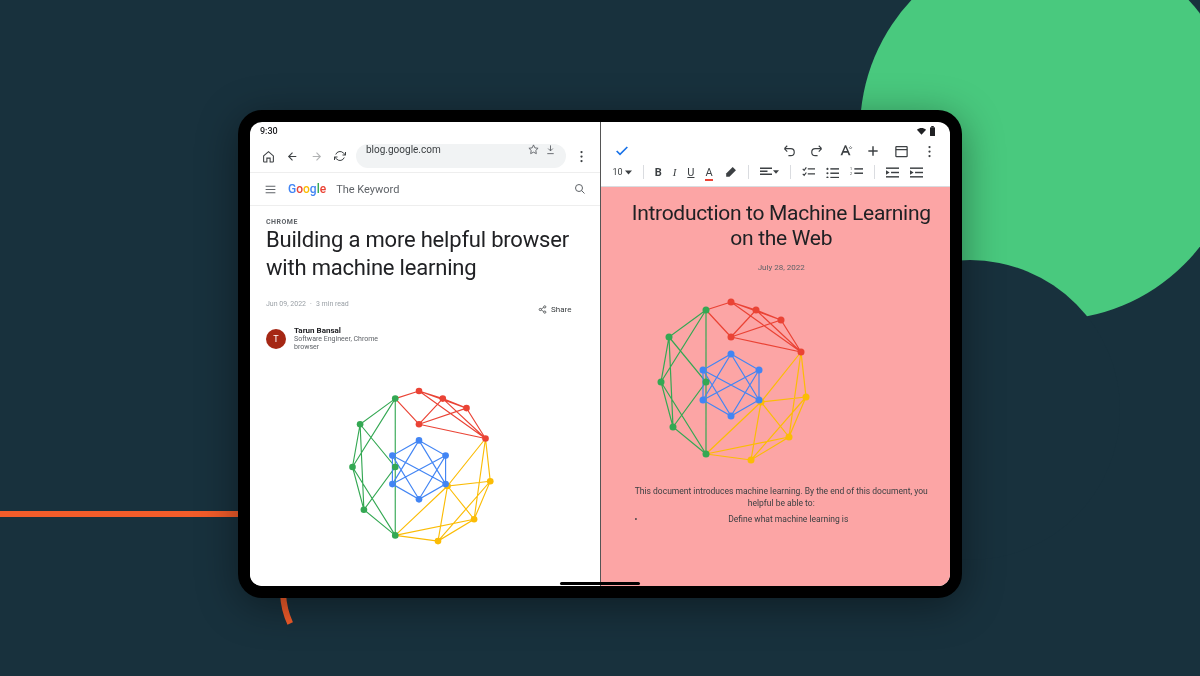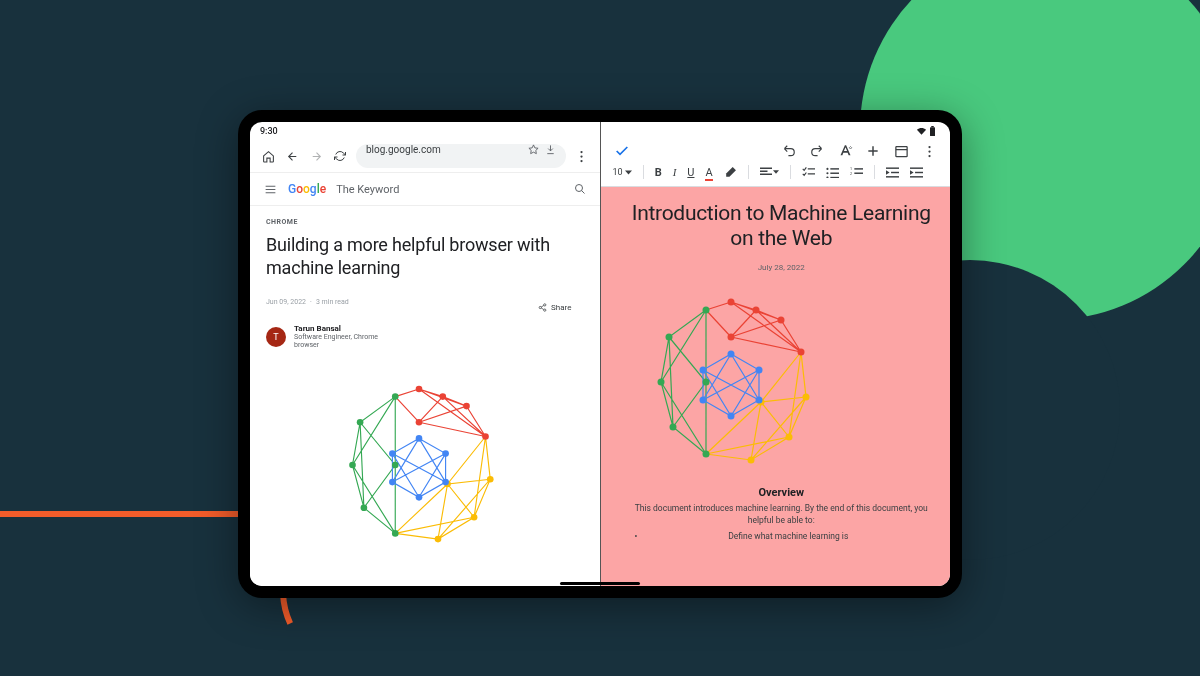"Building a more helpful browser" .article-h1 { font-size: 18px -> 22px; margin-top: 8px -> none }
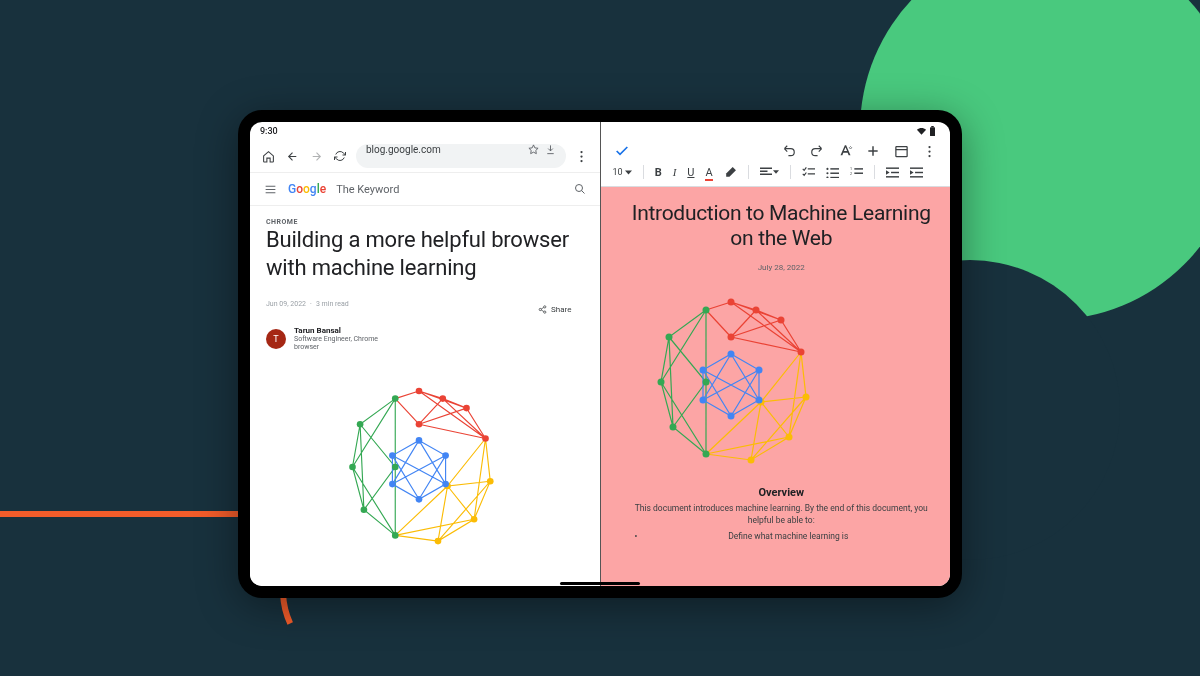"Overview" div.overview-h { html: <div>Overview</div> -> none }
